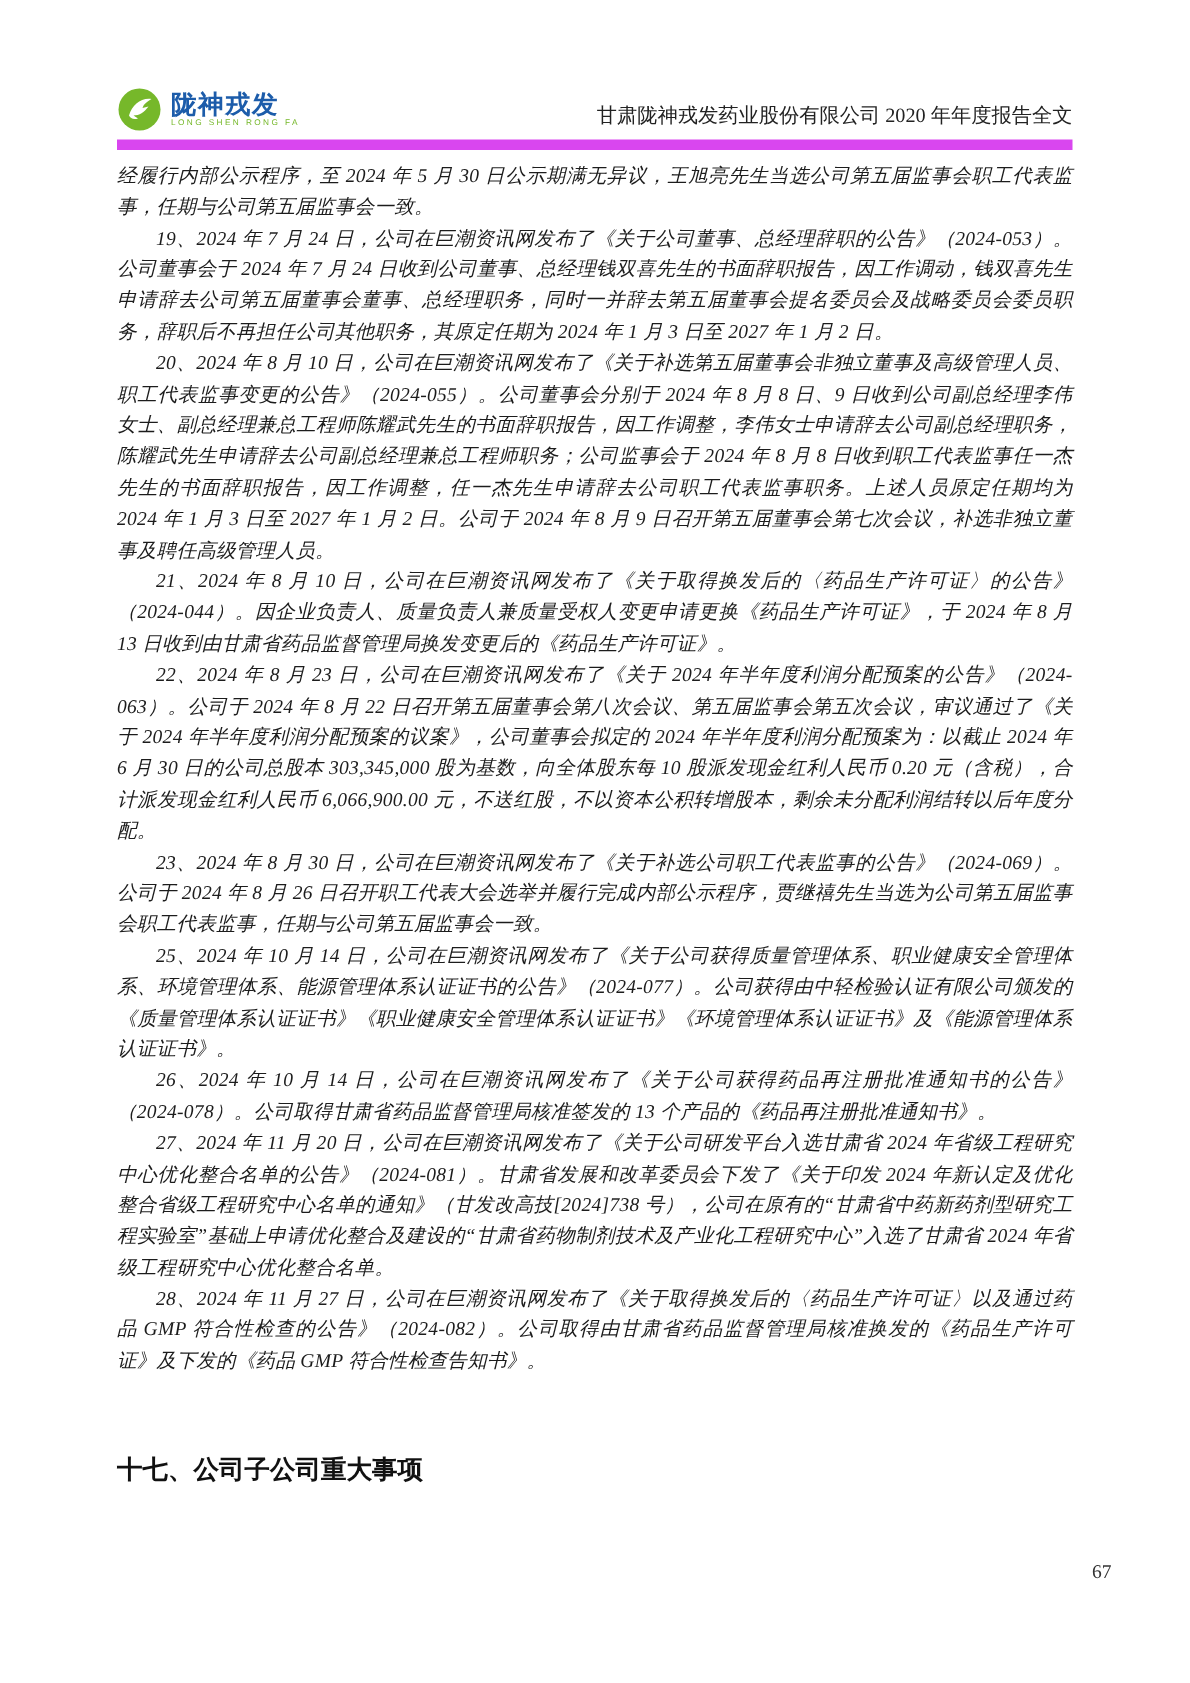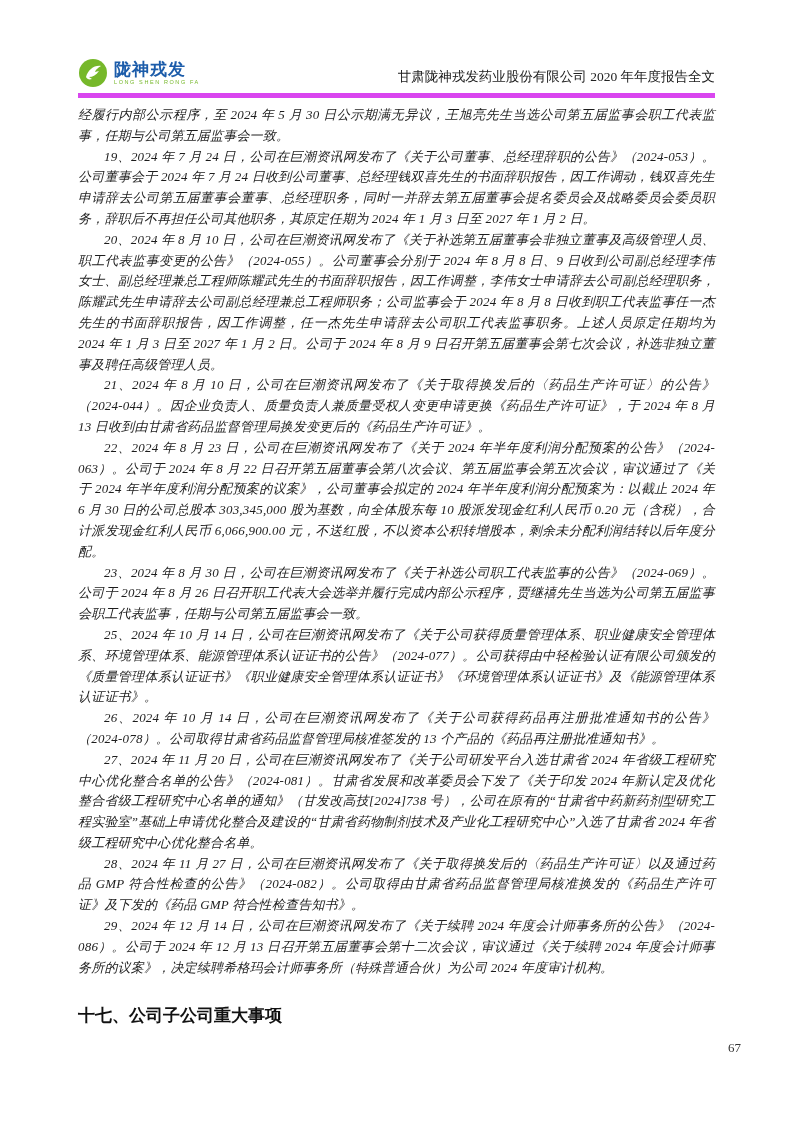"陇神戎发" .header { border-bottom: 5px solid #d946ef -> 7px solid #d946ef }
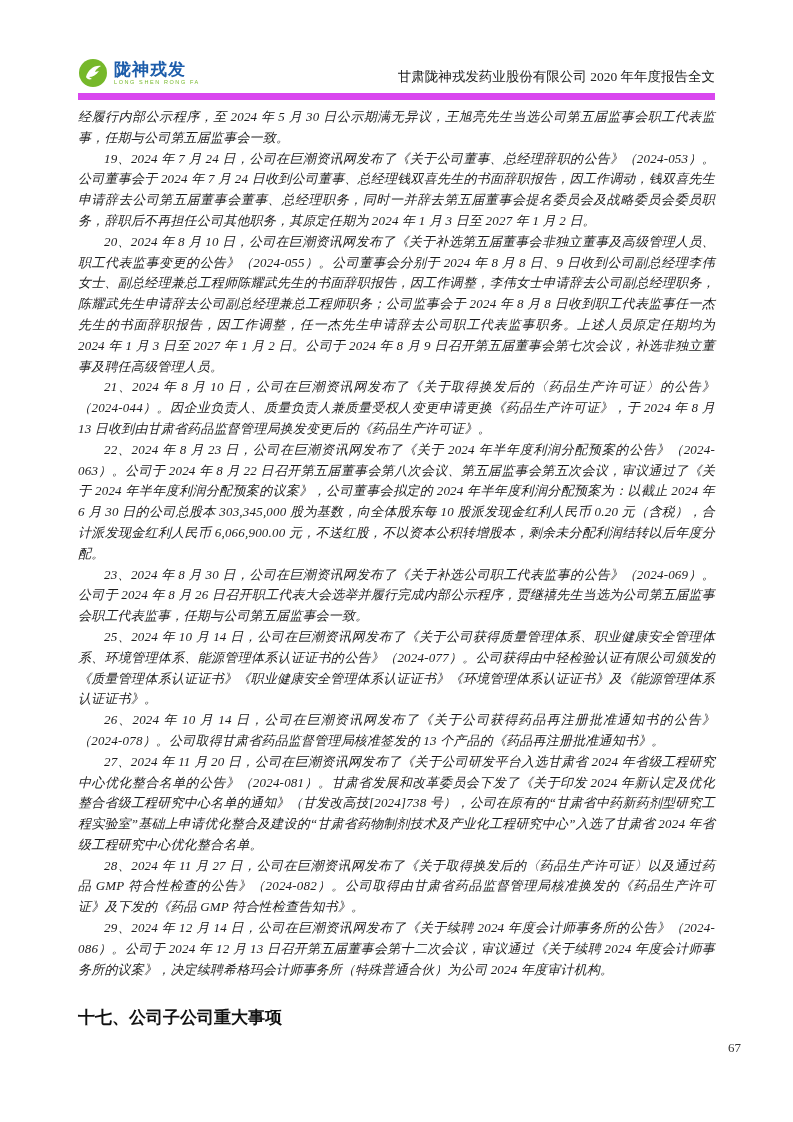"29、2024 年 12 月 14" p { html: <p>29、2024 年 12 月 14 日，公司在巨潮资讯网发布了《关于续聘 2024 年度会计师事务所的公告》（2024-086）。公司于 2024 年 12 月 13 日召开第五届董事会第十二次会议，审议通过《关于续聘 2024 年度会计师事务所的议案》，决定续聘希格玛会计师事务所（特殊普通合伙）为公司 2024 年度审计机构。</p> -> none }
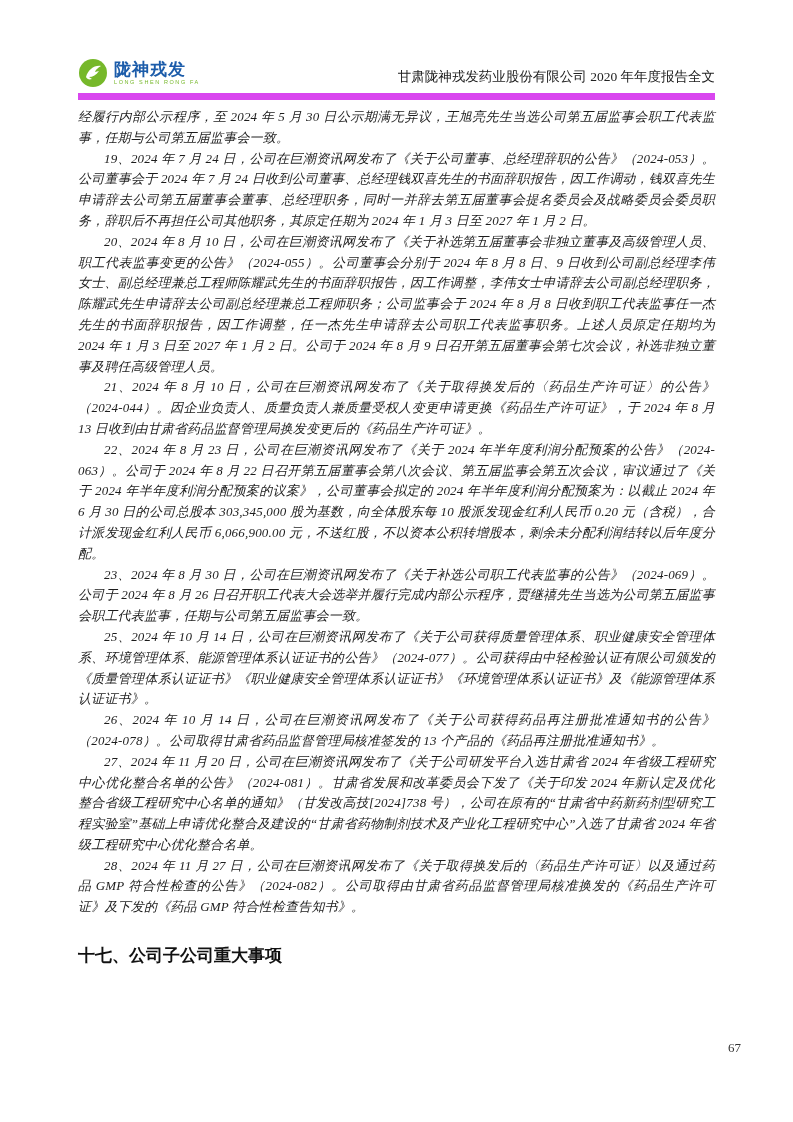"十七、公司子公司重大事项" .section-heading { margin-top: 26px -> 50px }
